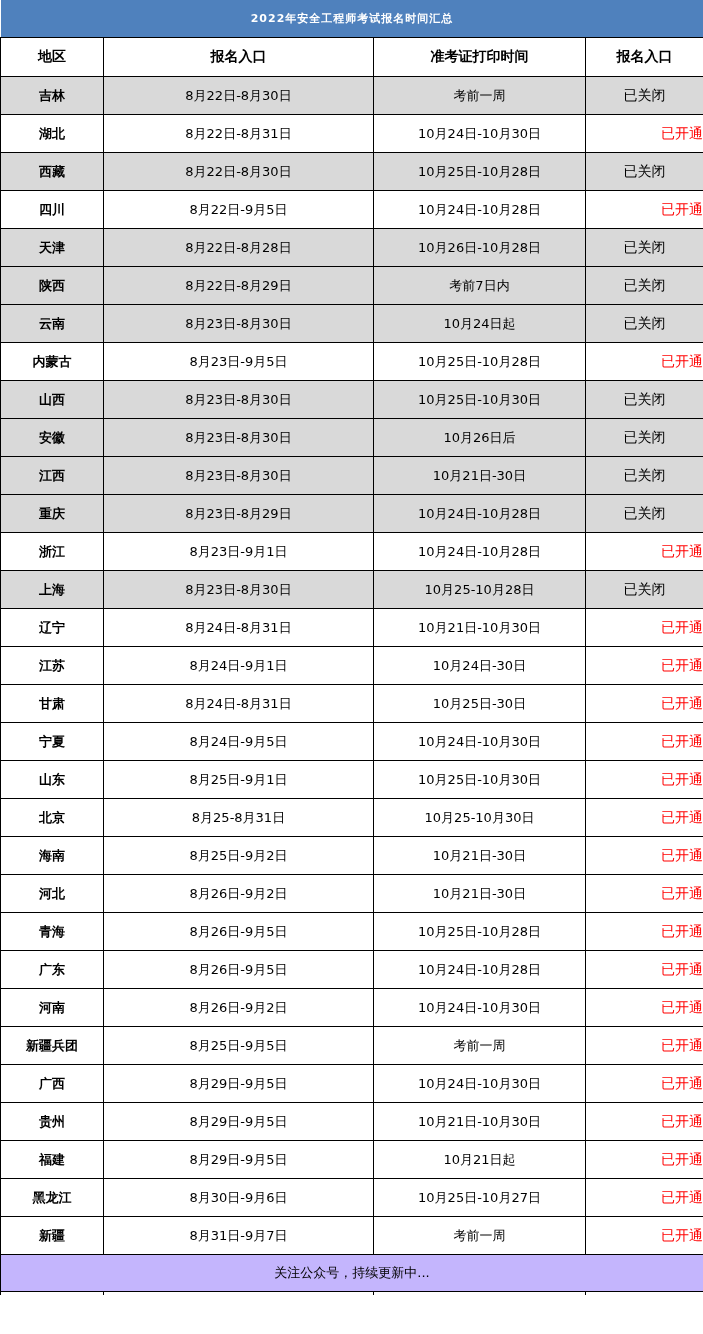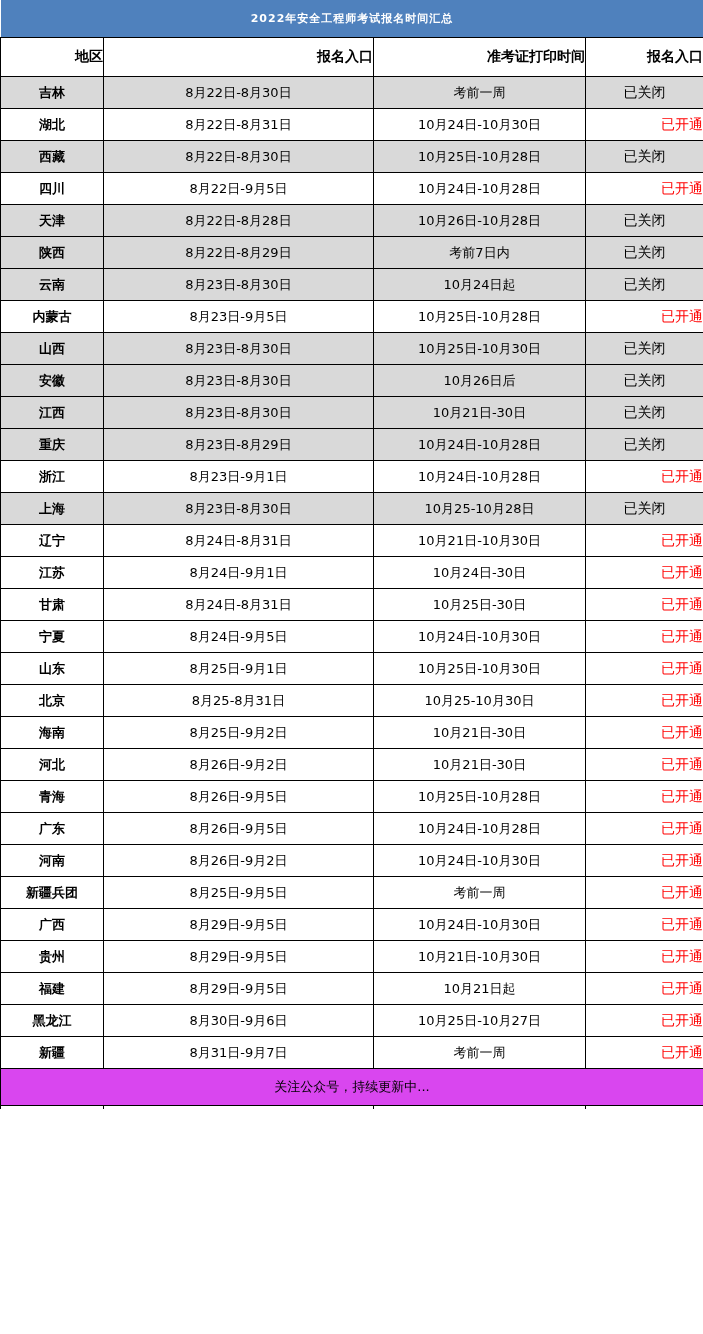"地区" .header-row th { text-align: right -> none }
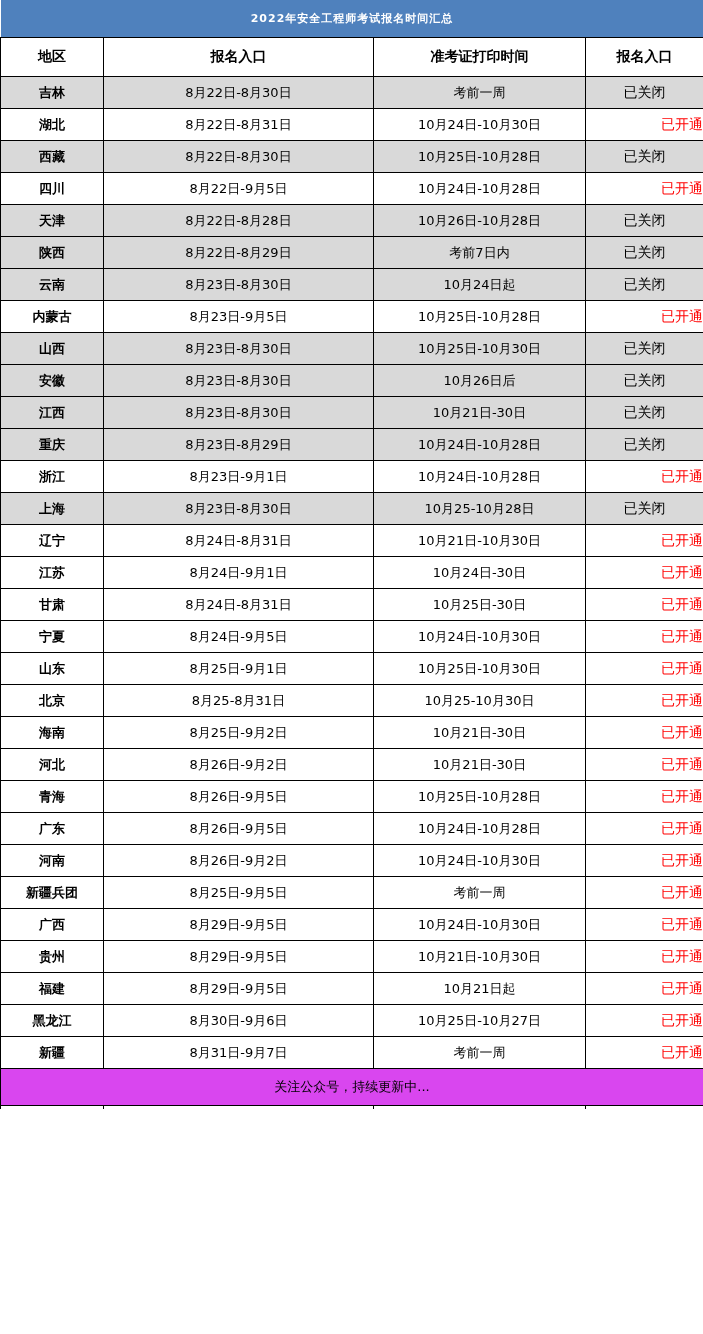"吉林" tbody tr { height: 32px -> 38px }
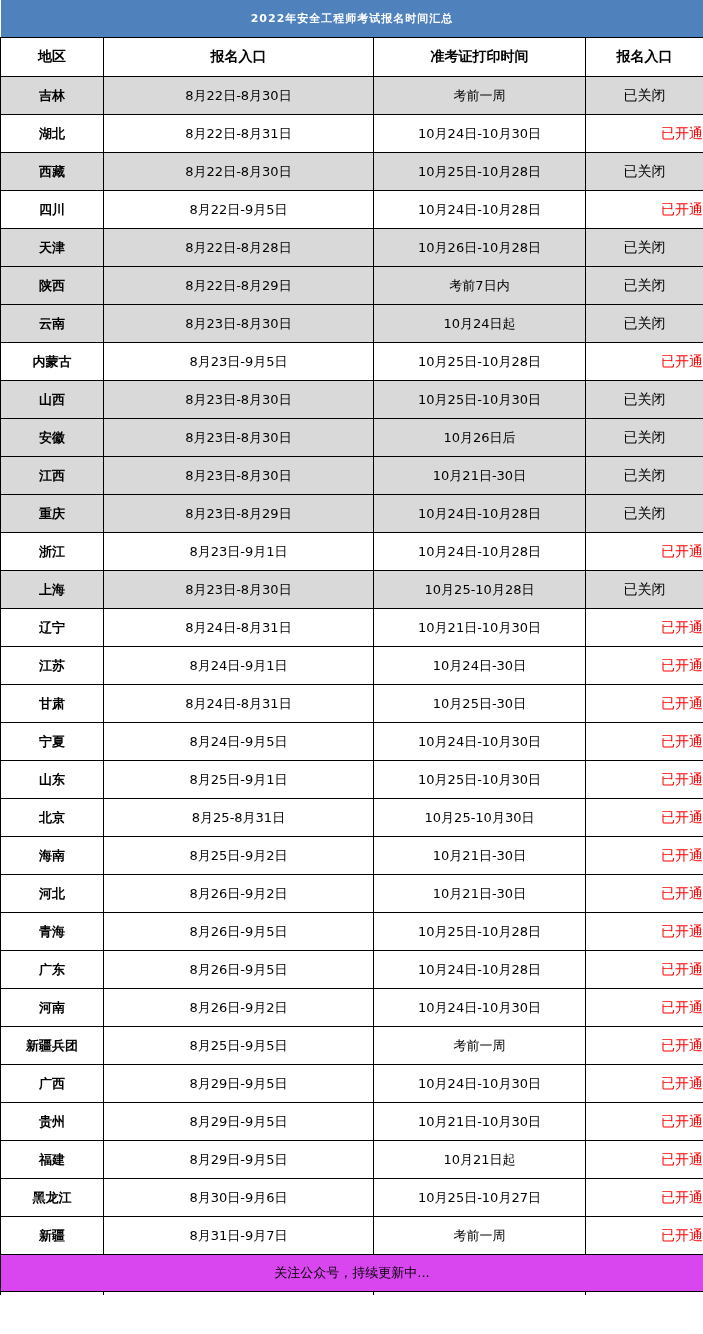"关注公众号，持续更新中..." .footer-row td { background: #d946ef -> #c4b5fd }
